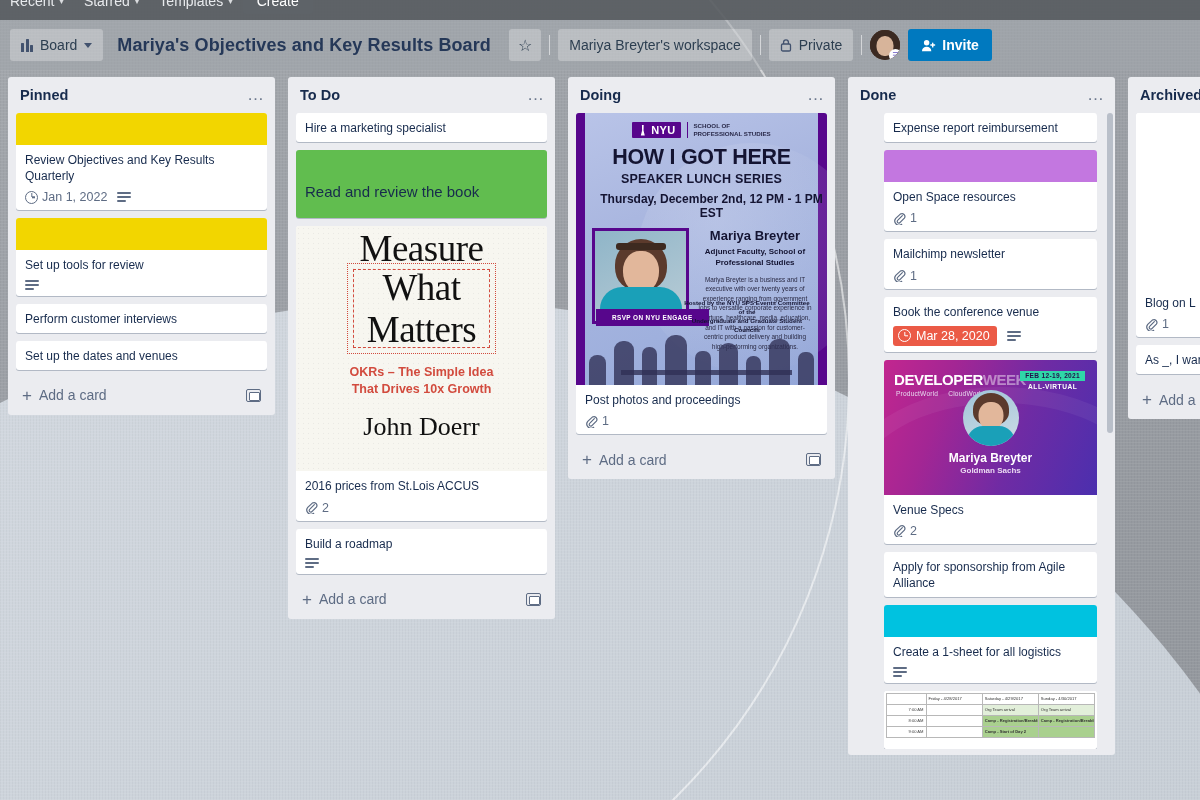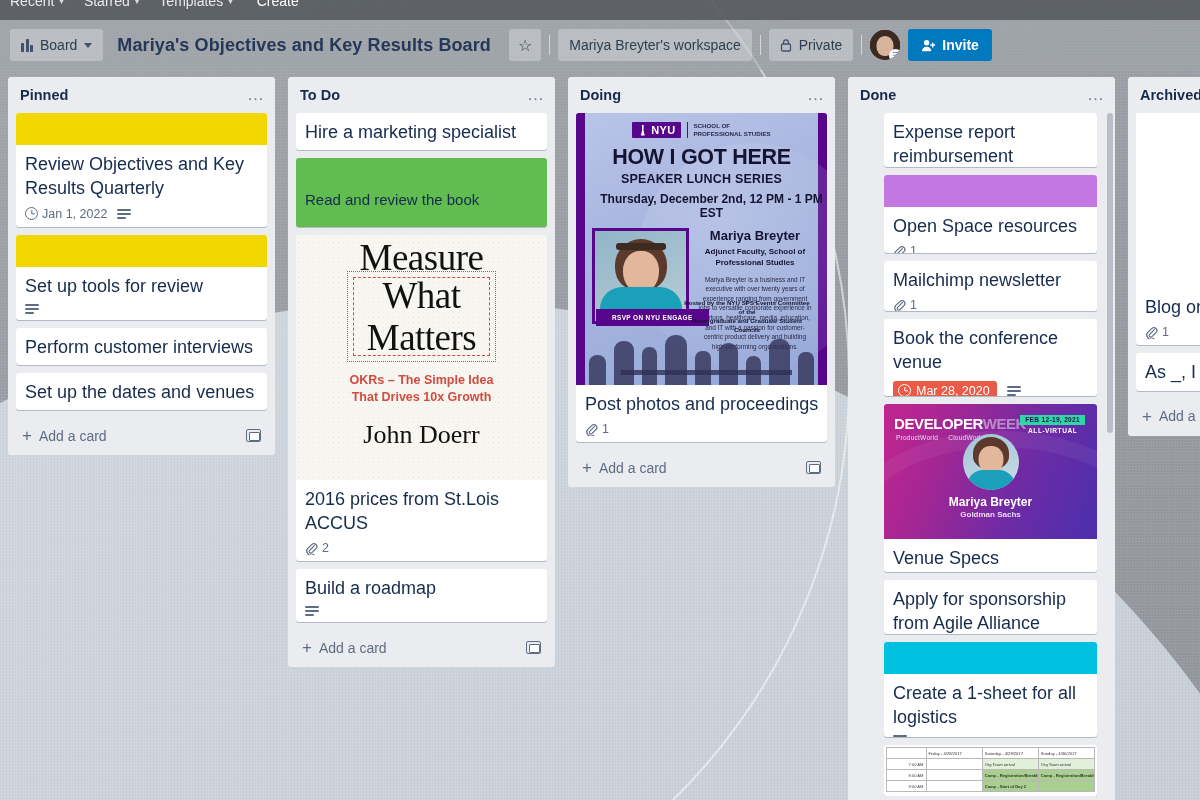"Hire a marketing specialist" .card-title { font-size: 18px -> 12px }
